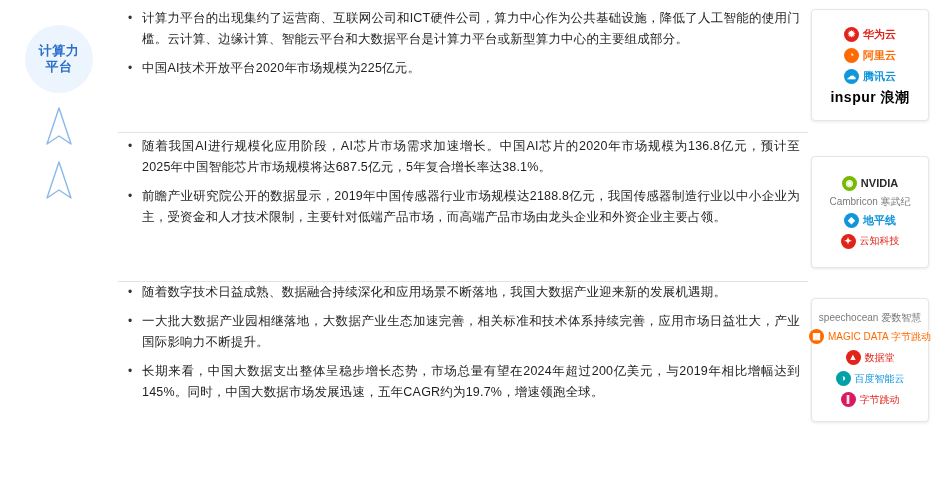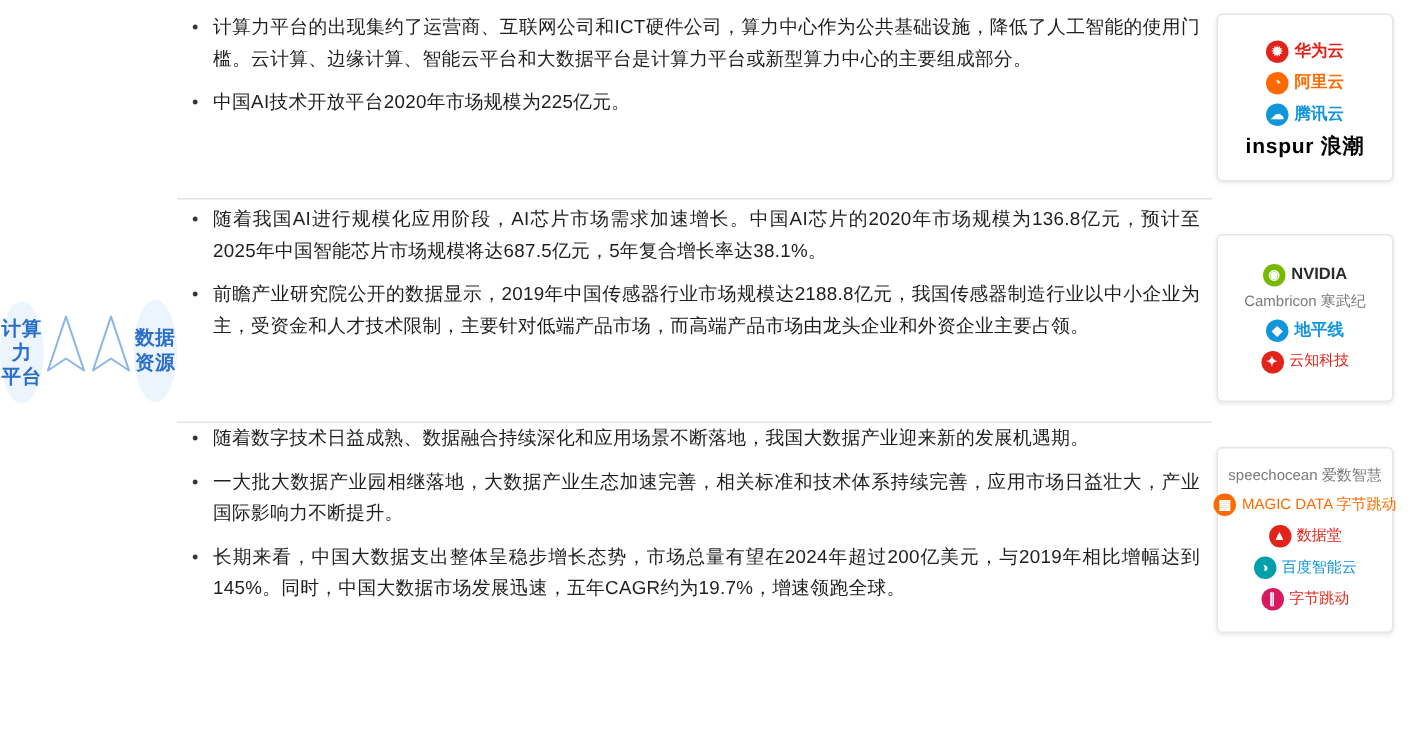"计算力" .left-col { flex-direction: row -> column }
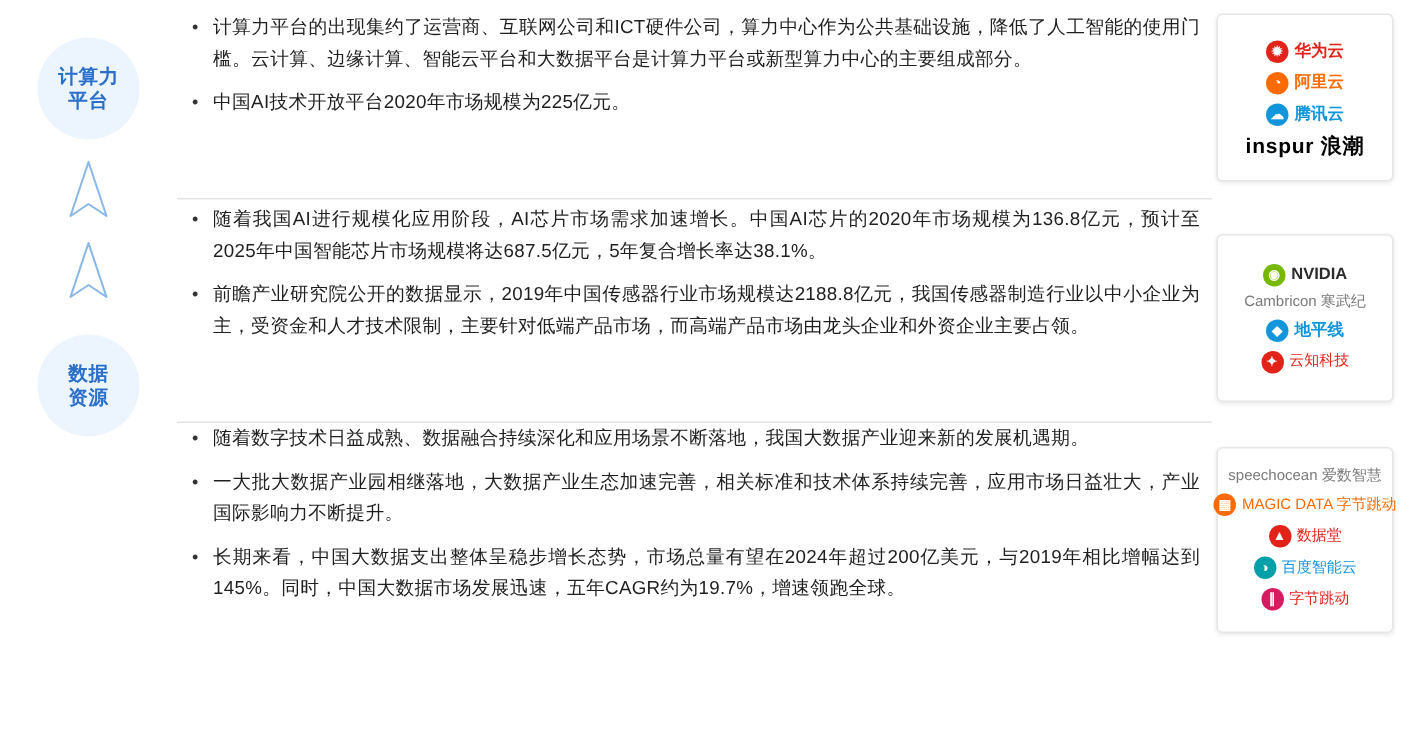"数据" div.stage { html: <div> <span>数据</span> <span>资源</span> </div> -> none }
